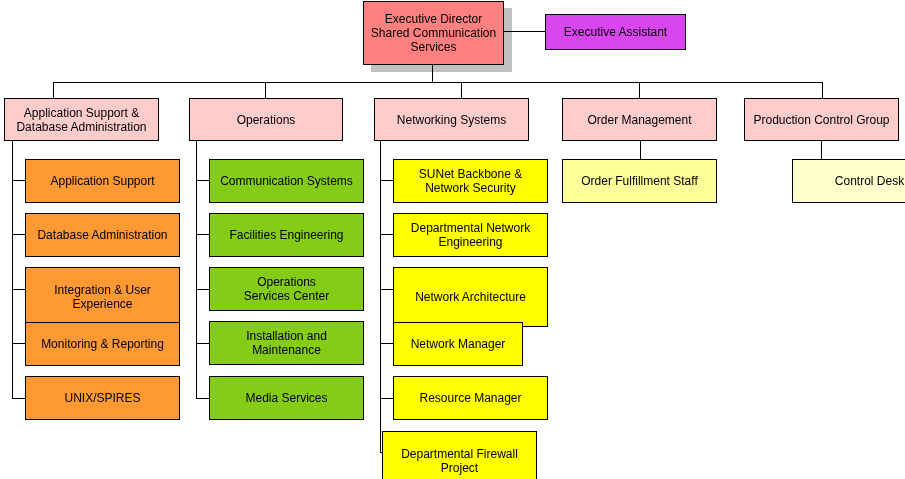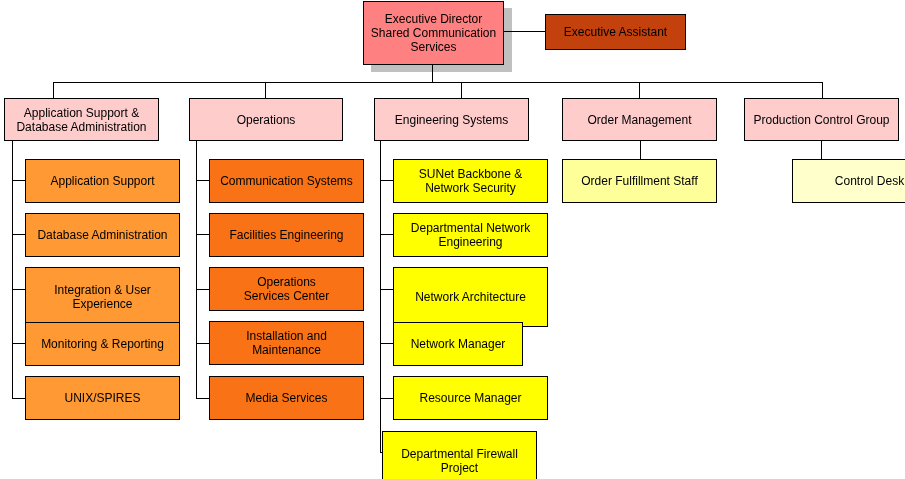"Executive Assistant" .assist { background: #c2410c -> #d946ef }
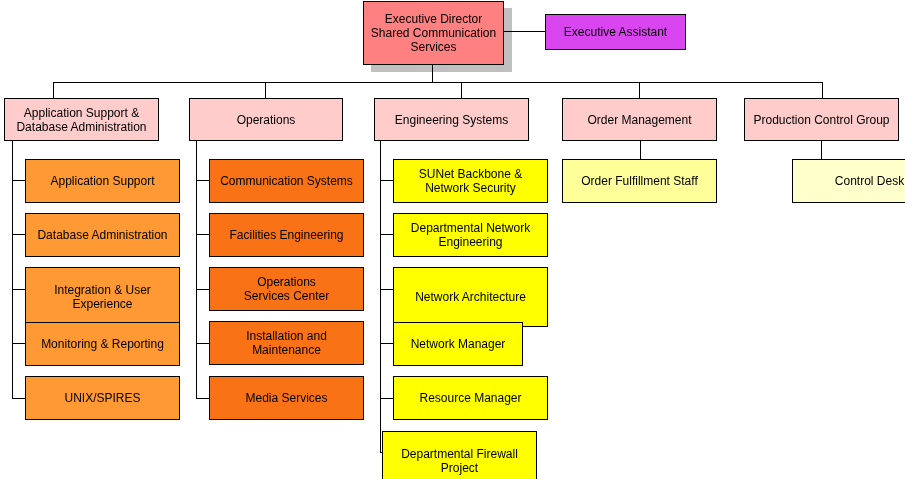"Engineering Systems" div.box { text: Engineering -> Networking }
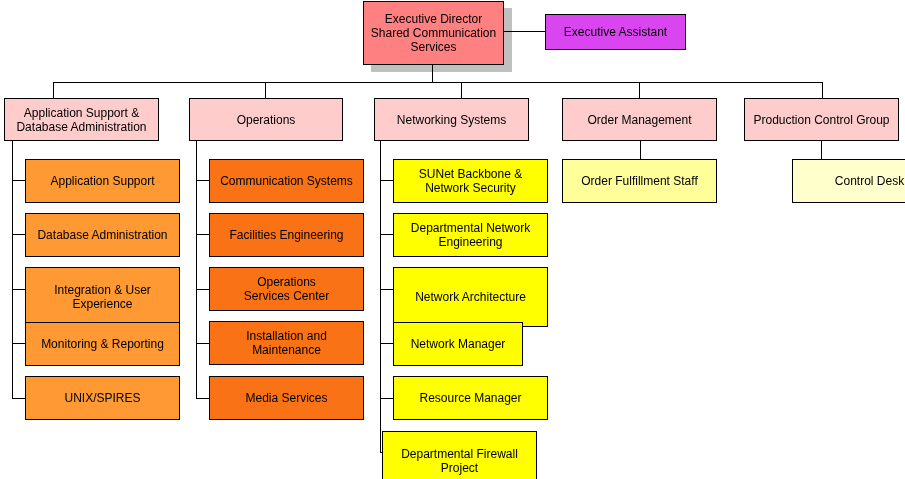"Communication Systems" .c-lightorange { background: #f97316 -> #84cc16 }
